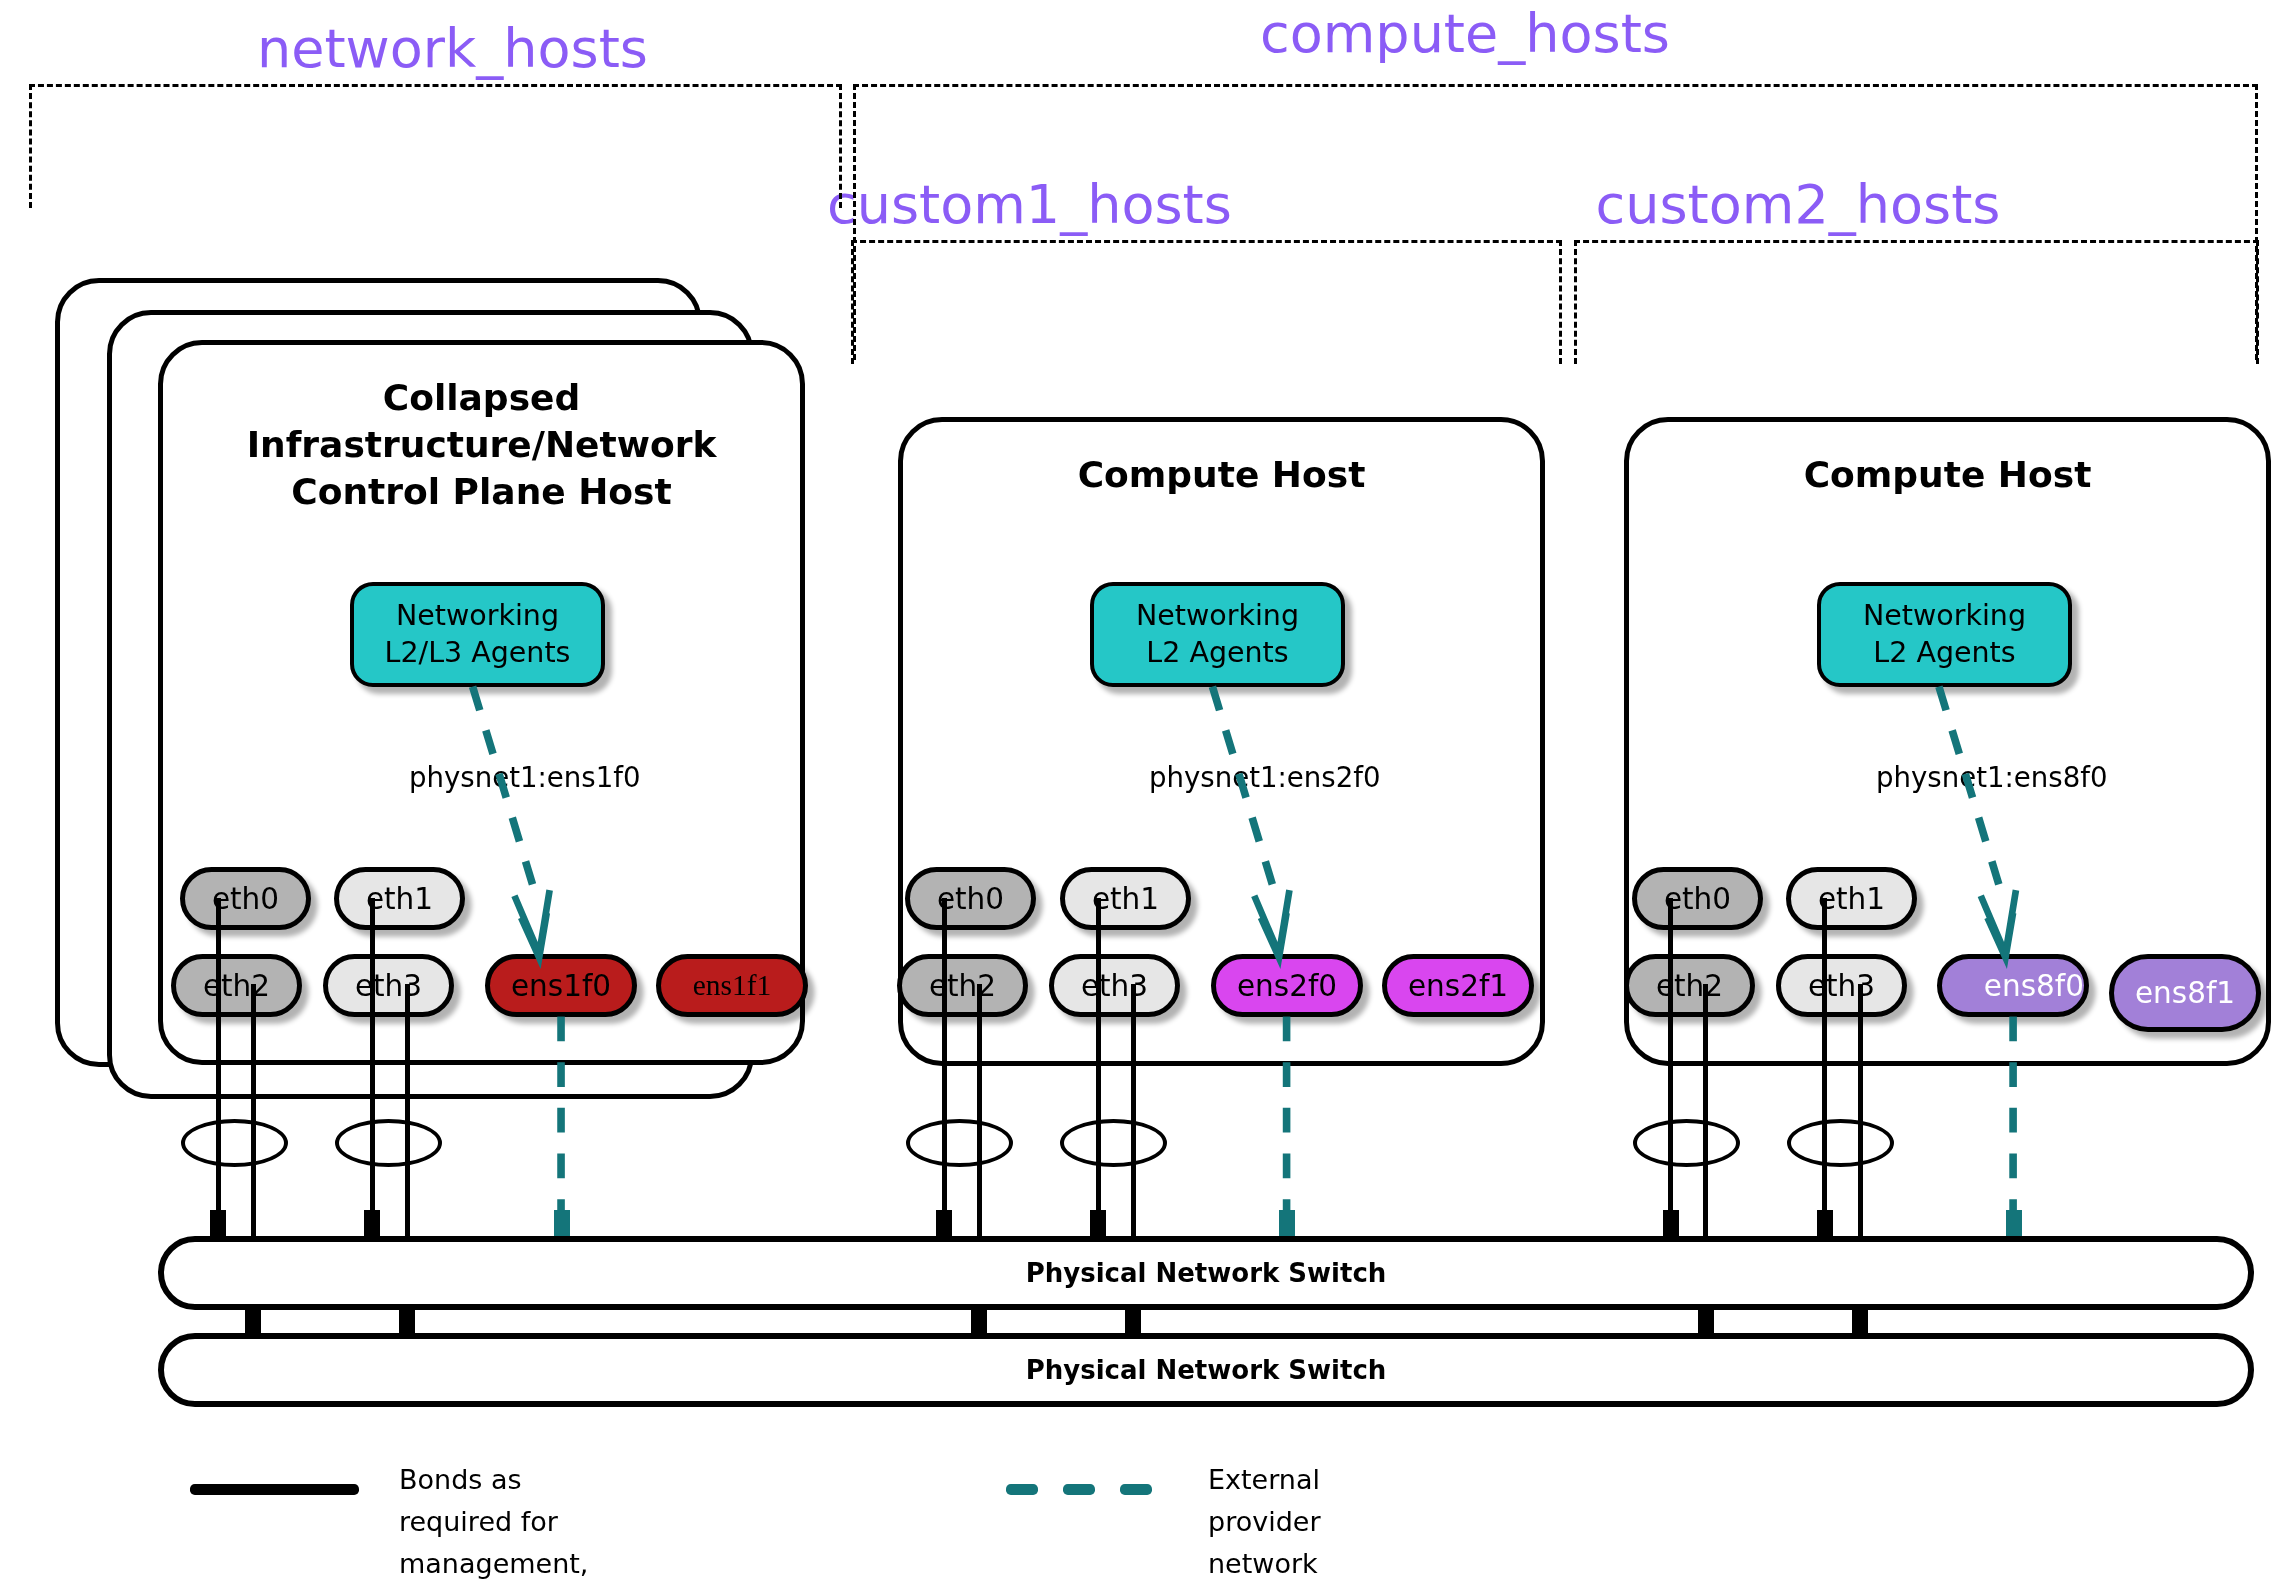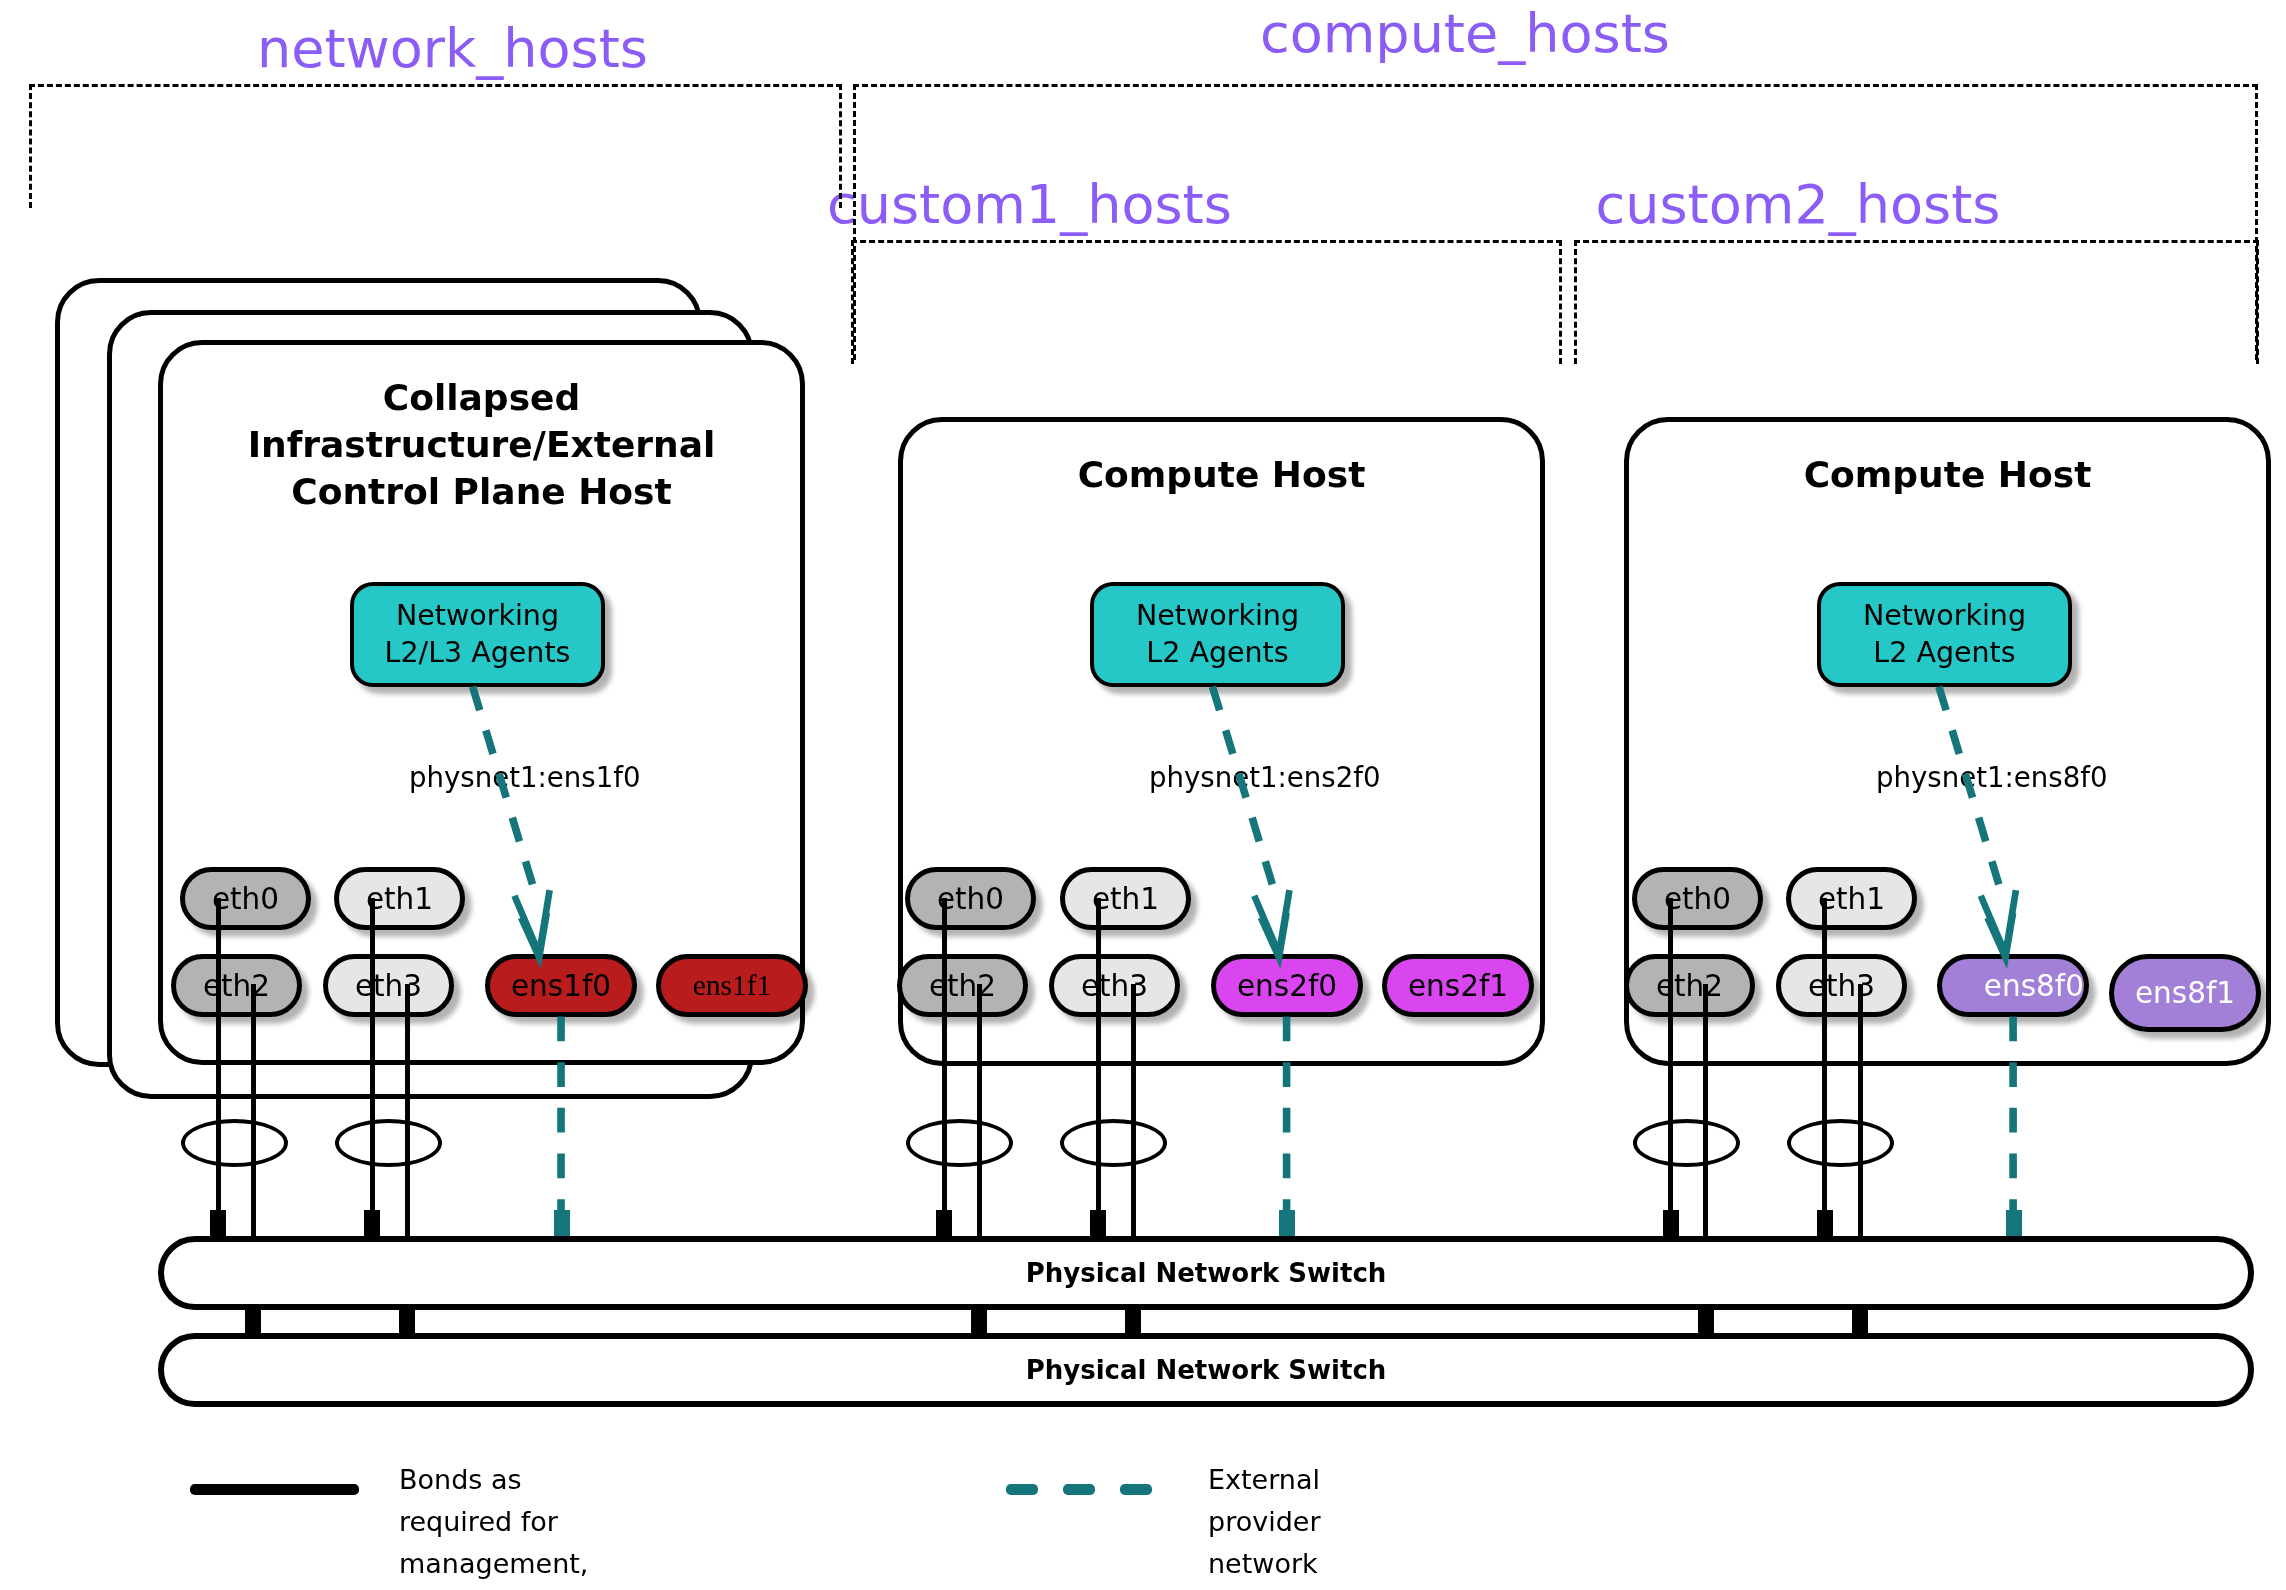"Infrastructure/External" div { text: Infrastructure/External -> Infrastructure/Network }
